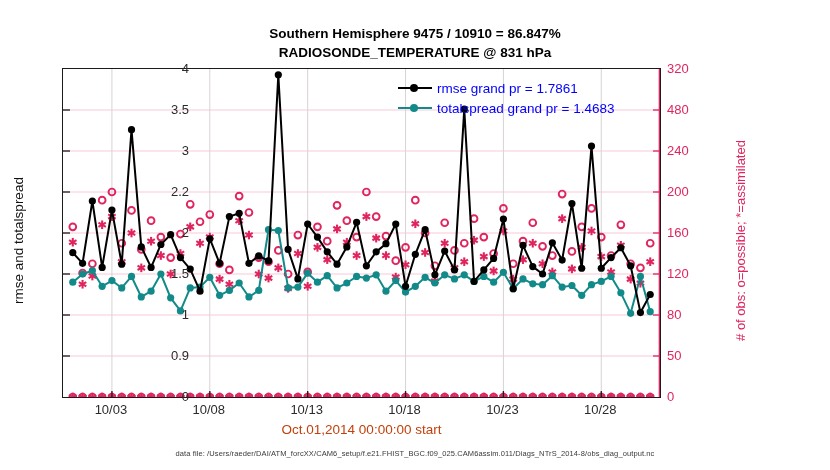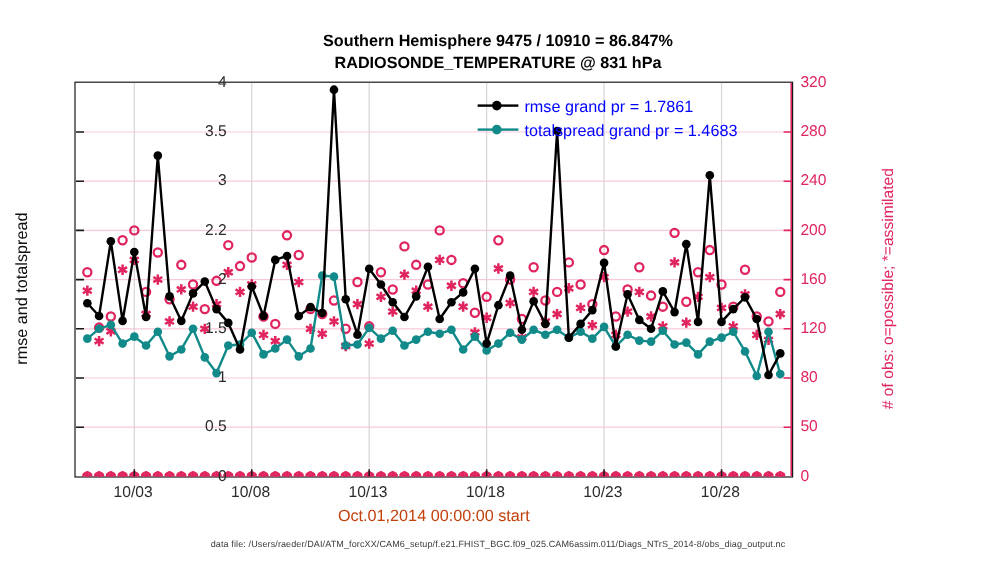"280" div.ytick-r { text: 280 -> 480 }
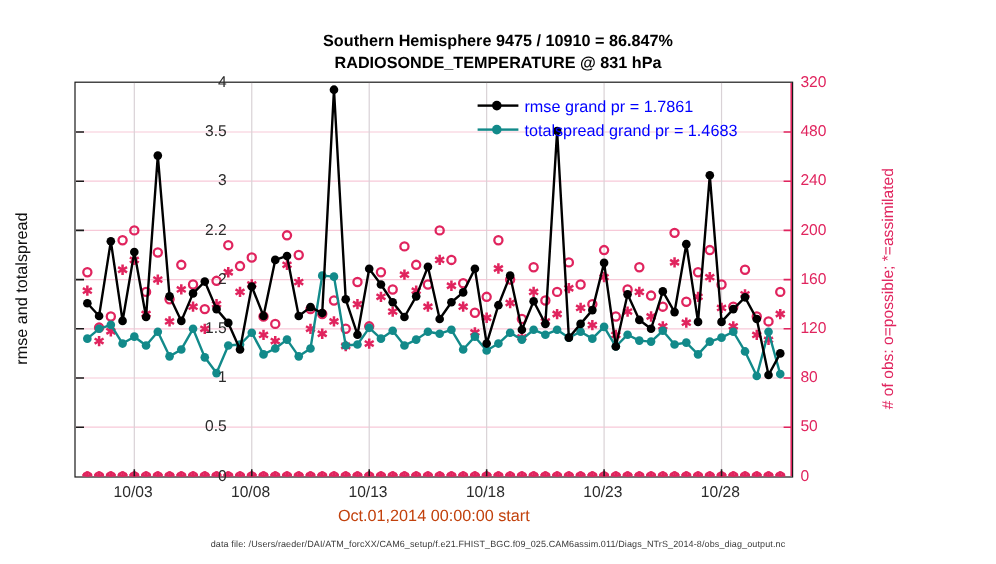"0.5" div.ytick-l { text: 0.5 -> 0.9 }
